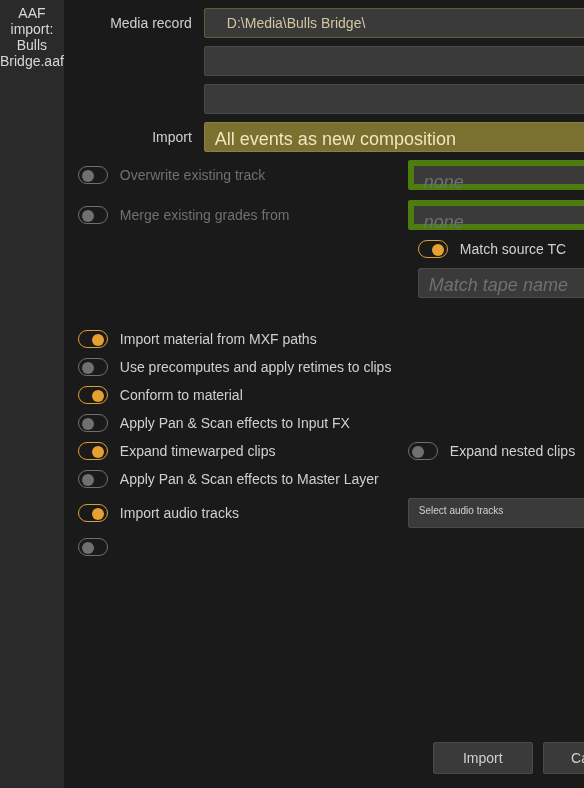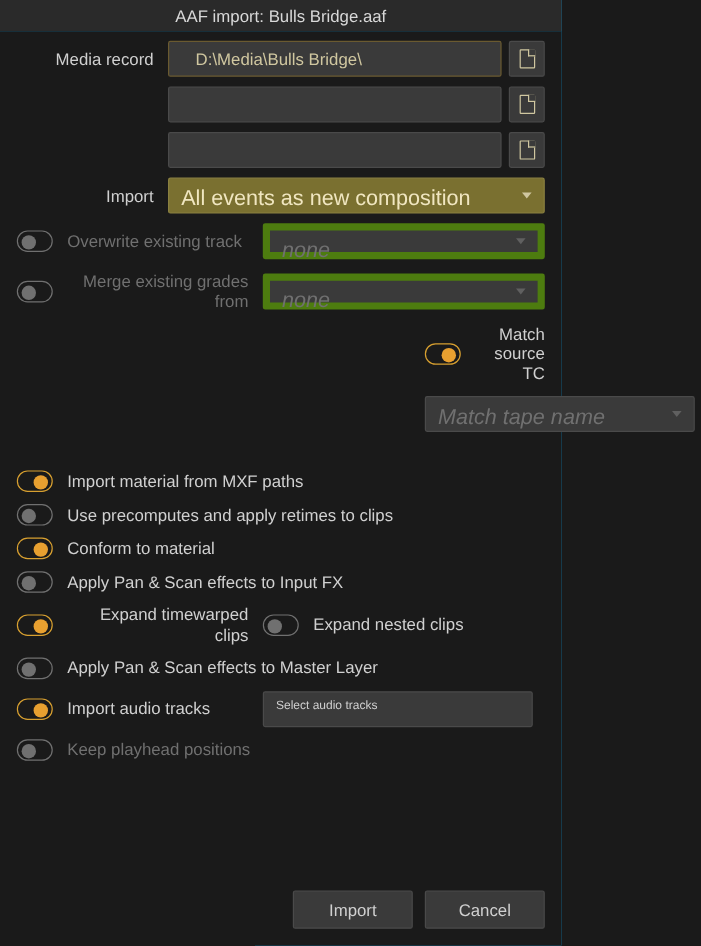"AAF import: Bulls Bridge.aaf" .window { background: #0ea5e9 -> #7f1d1d; flex-direction: column -> row; width: 468px -> 584px }
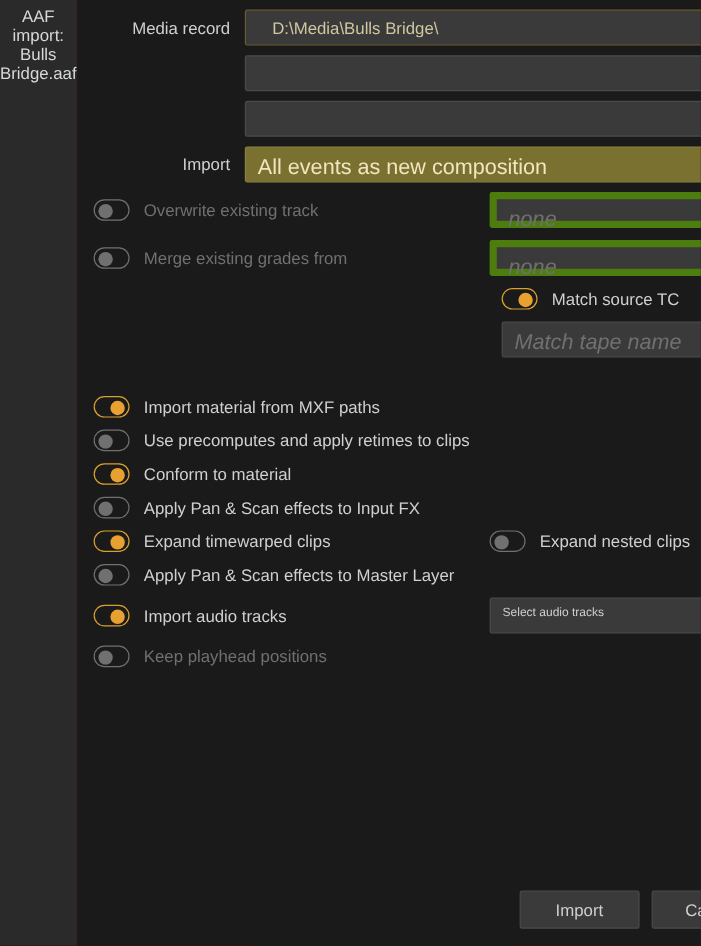"Keep playhead positions" div.opt-label { html: <div>Keep playhead positions</div> -> none }
